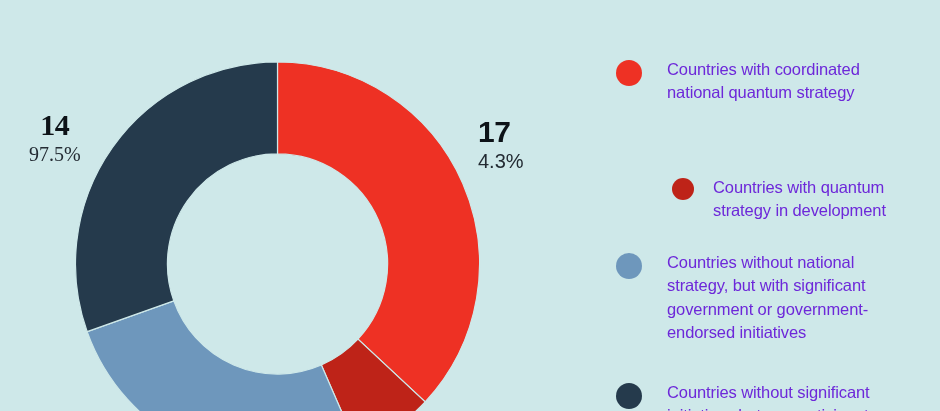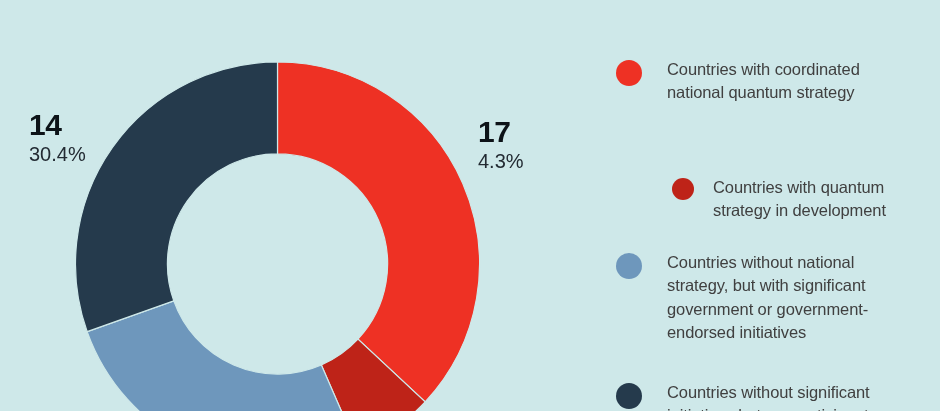"Countries with coordinated" .legend-label { color: #404040 -> #6d28d9 }
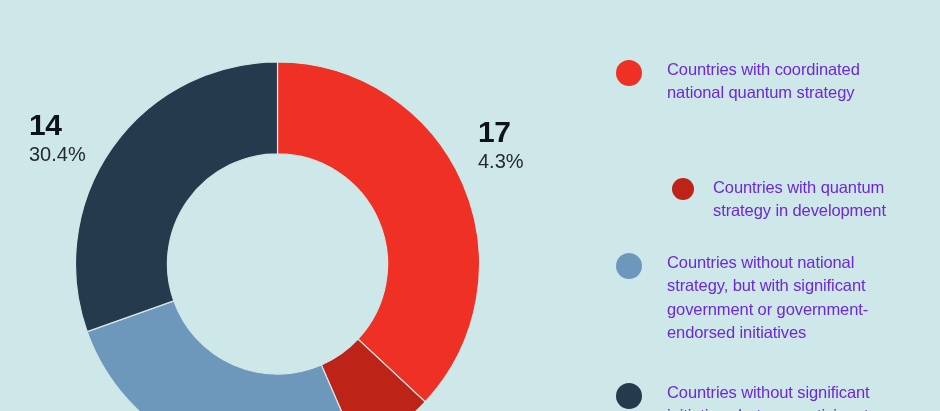"14" #callout-navy { font-family: none -> Liberation Serif, serif; text-align: left -> center }
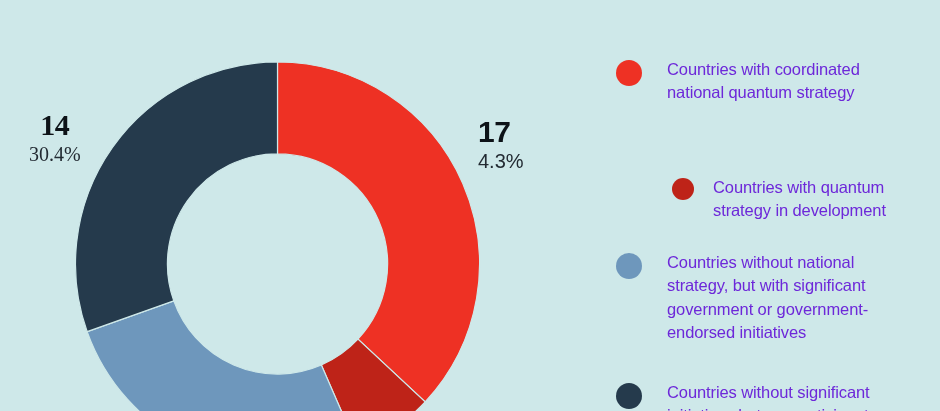"30.4%" span.cpct { text: 30.4% -> 97.5% }
